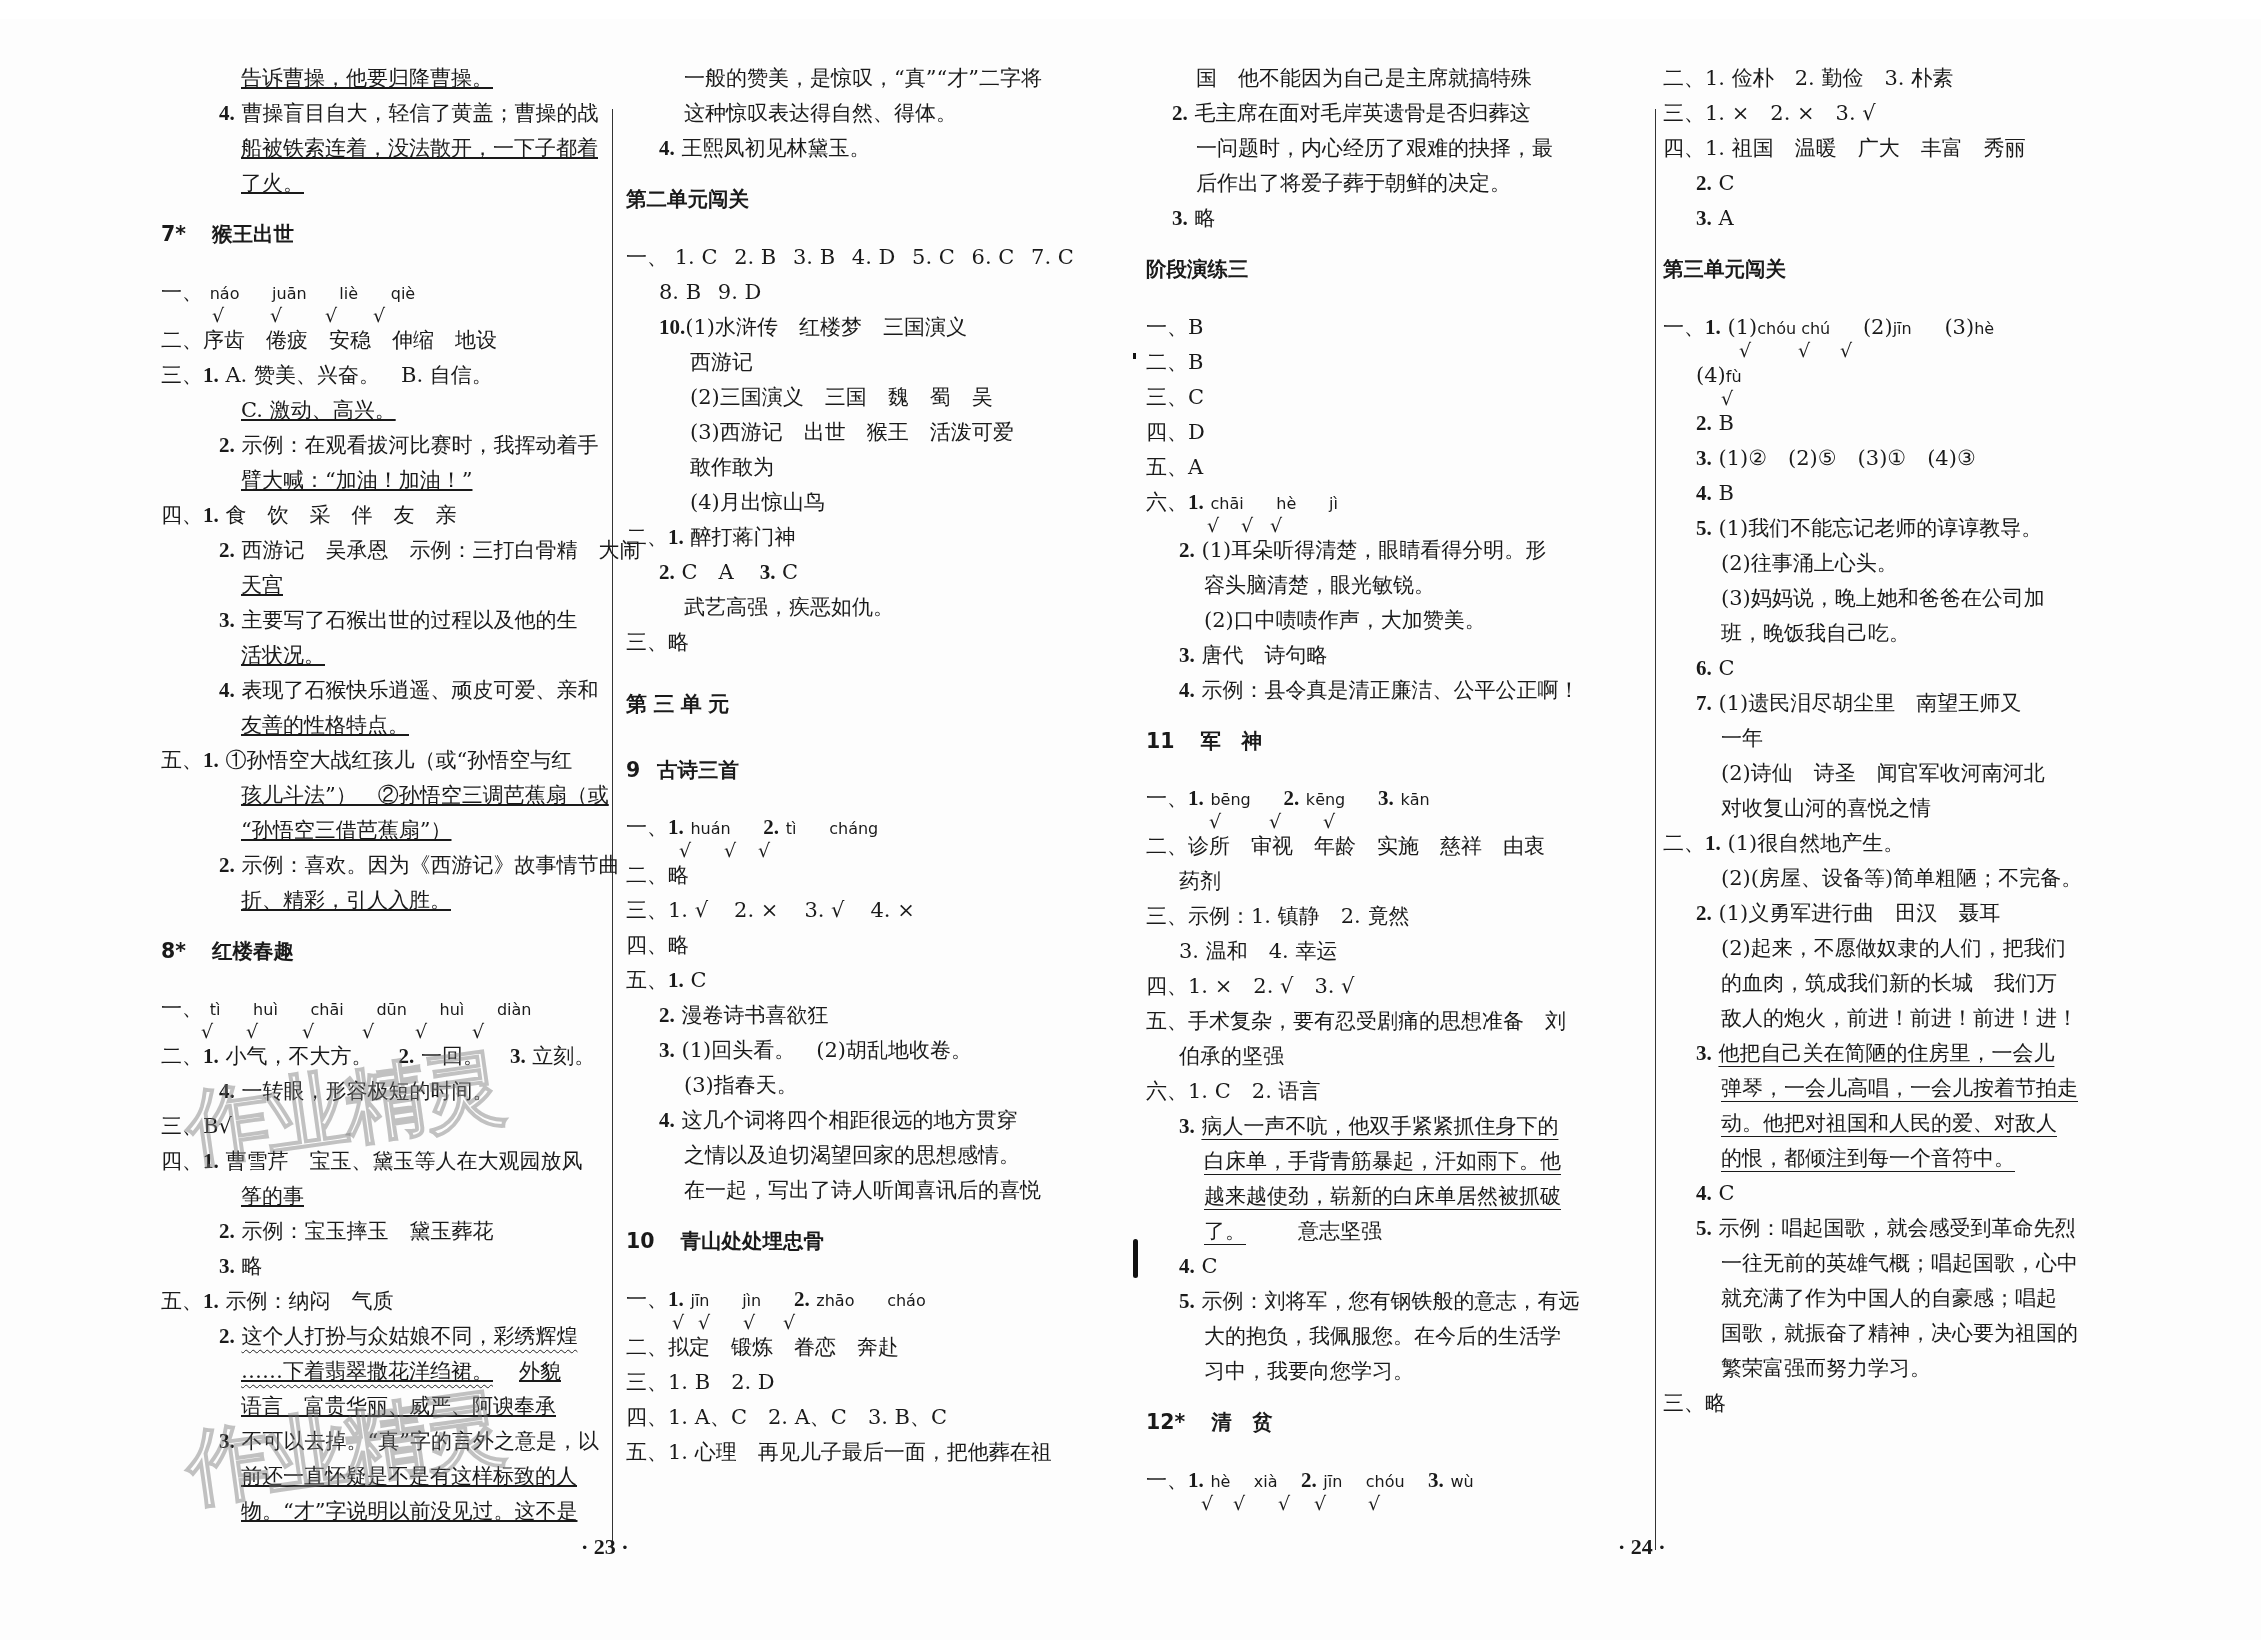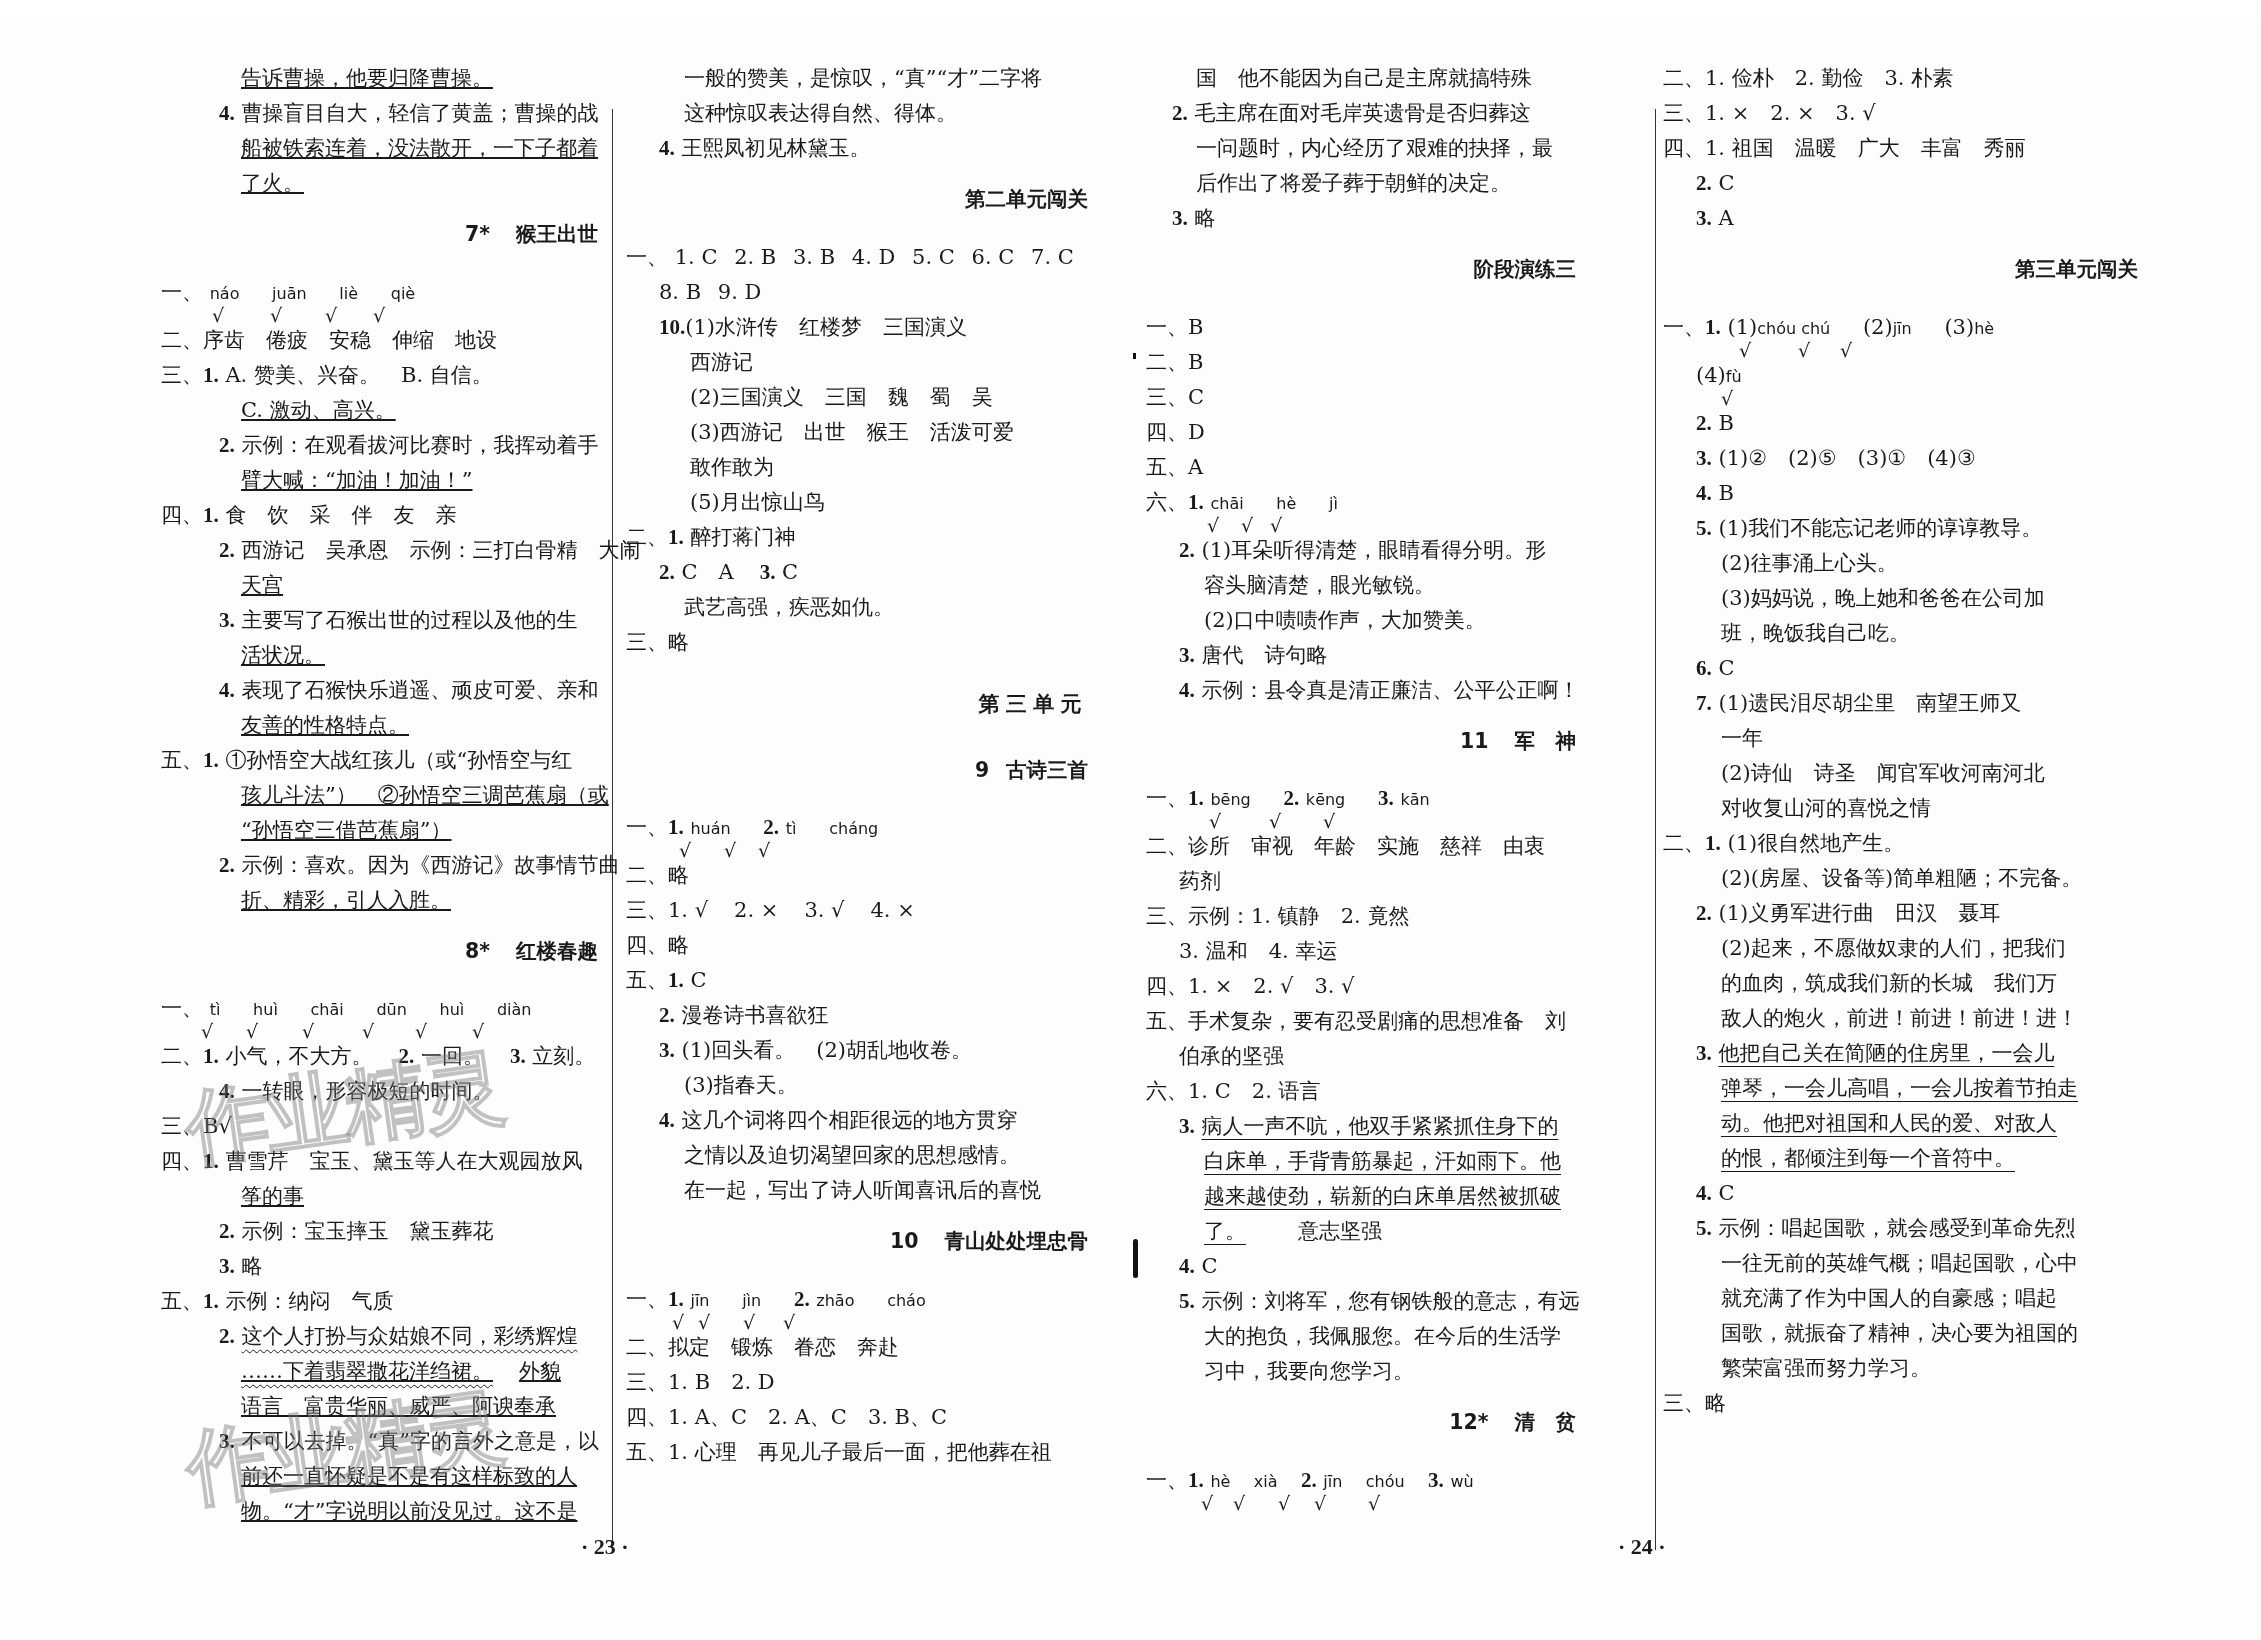"第二单元闯关" .heading { text-align: right -> left }
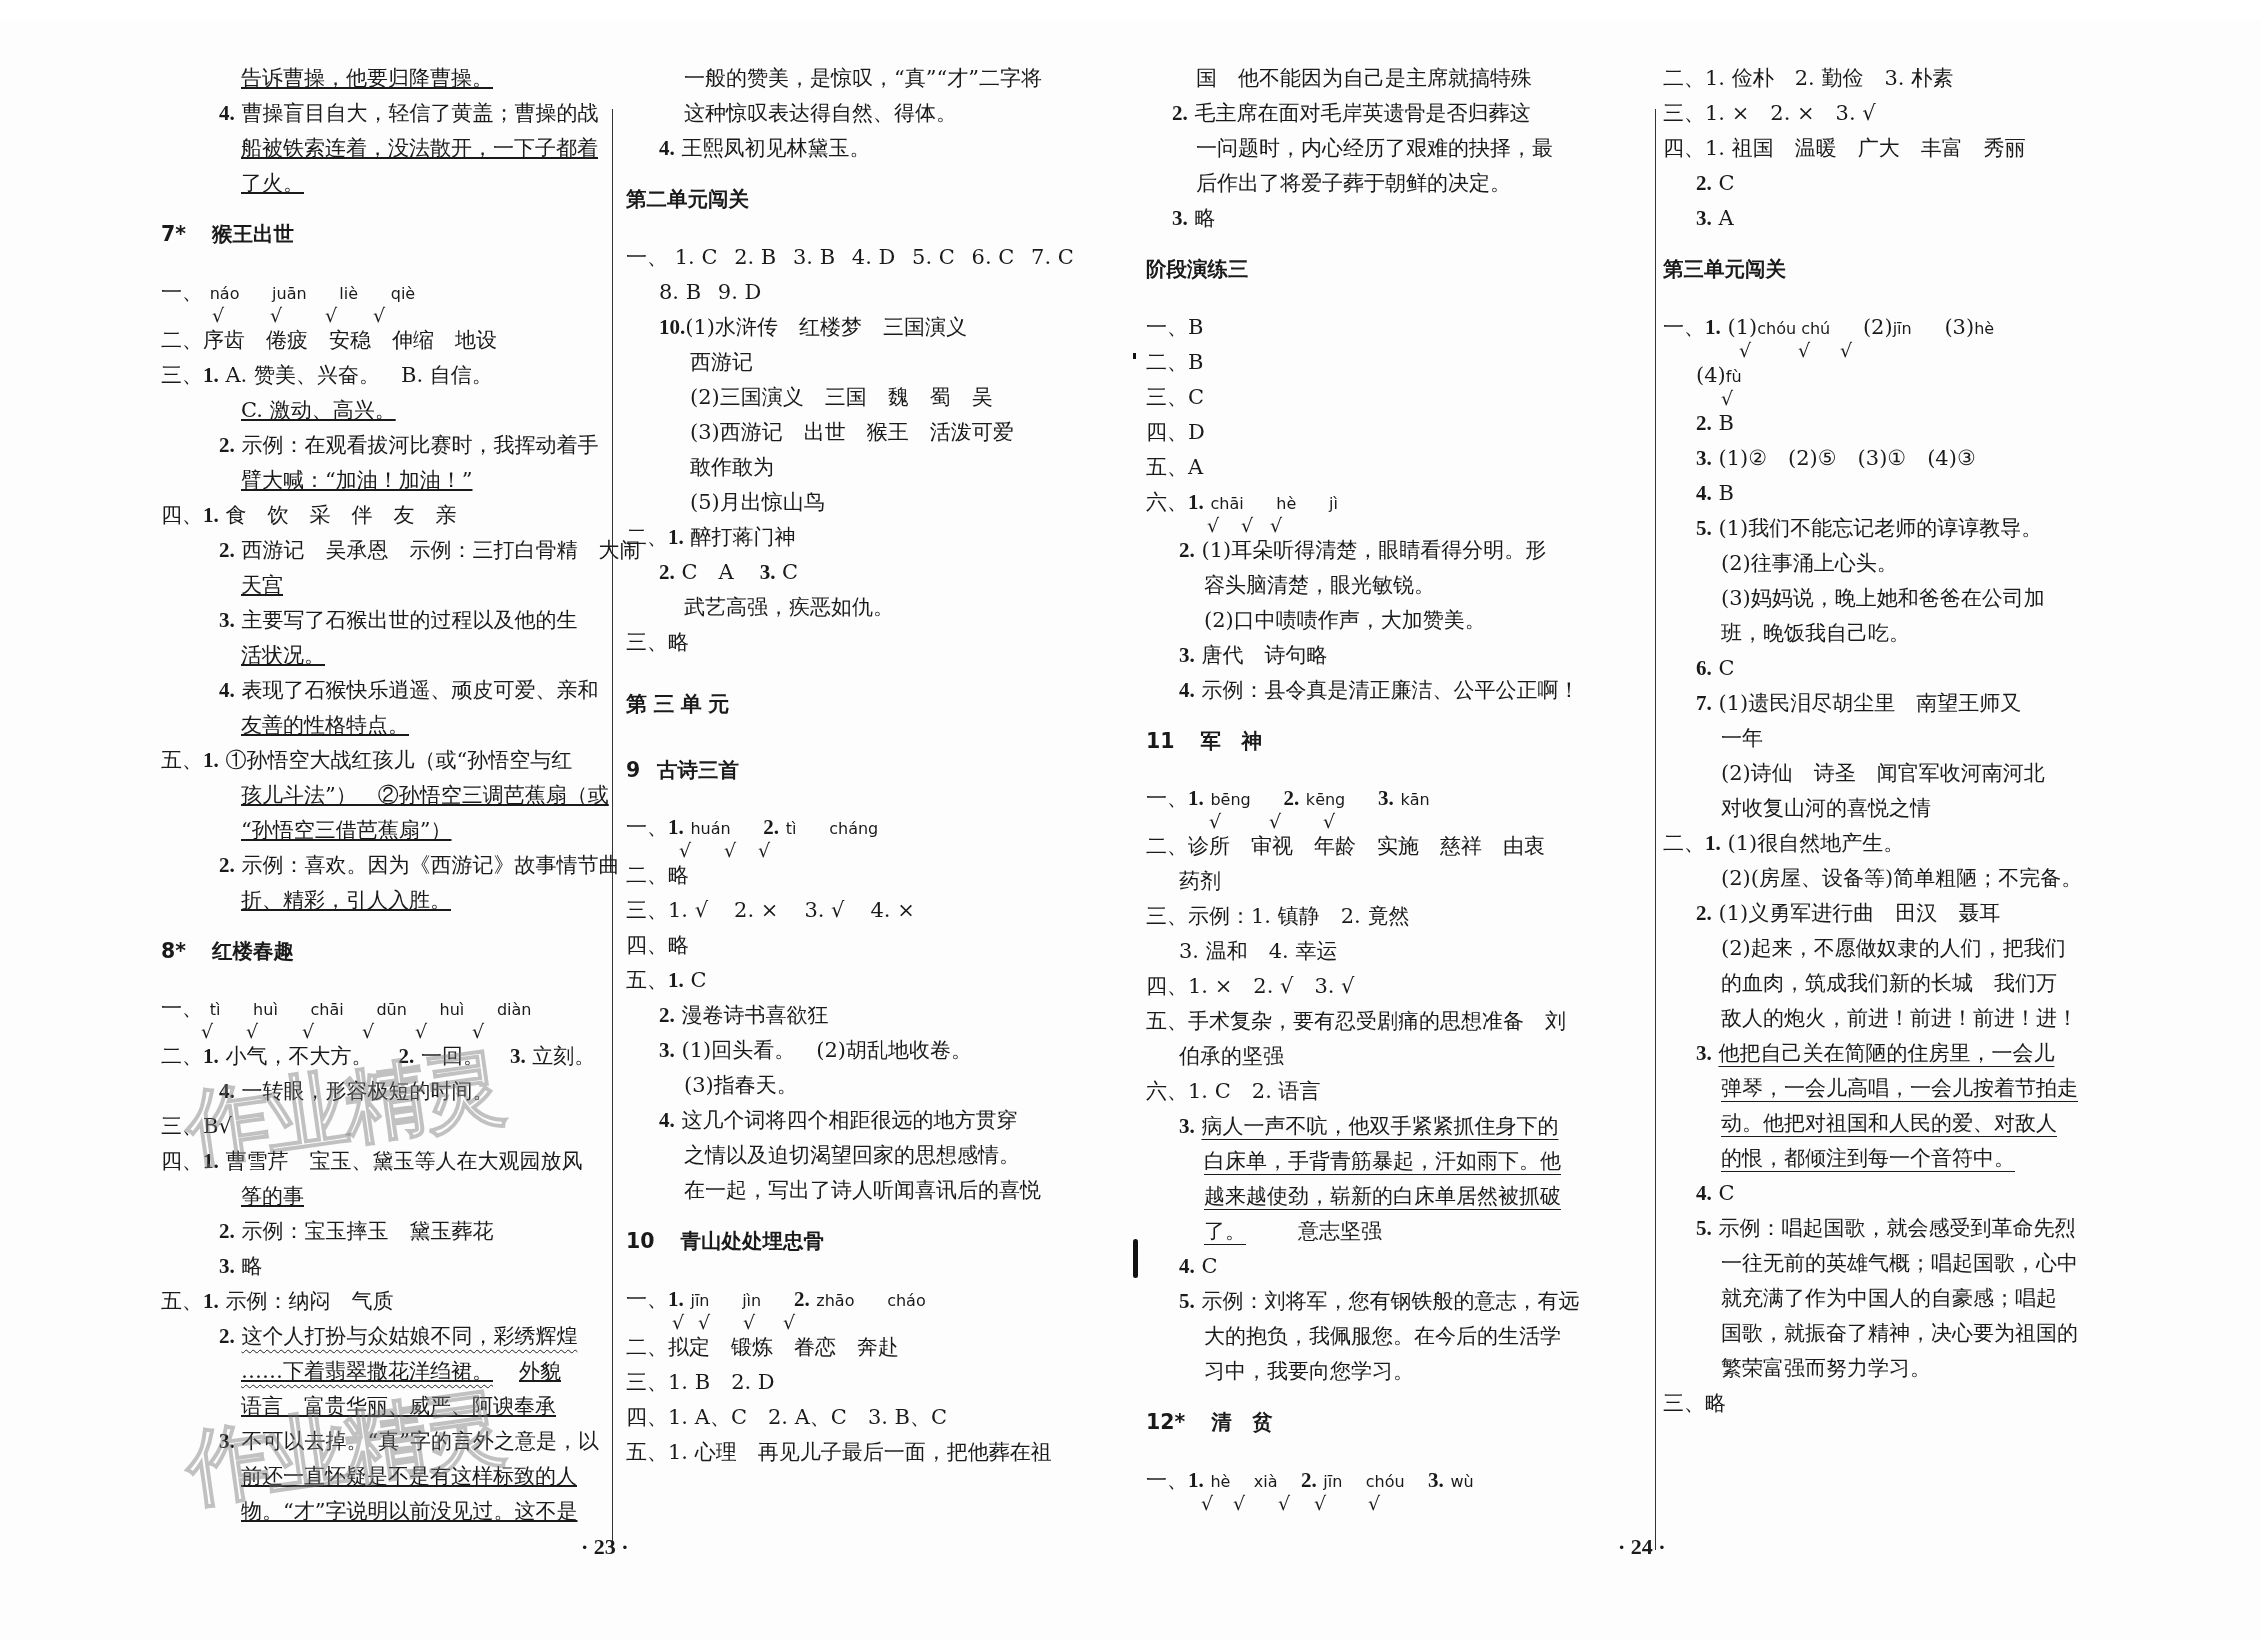"(5)月出惊山鸟" div.line { text: 5 -> 4 }
